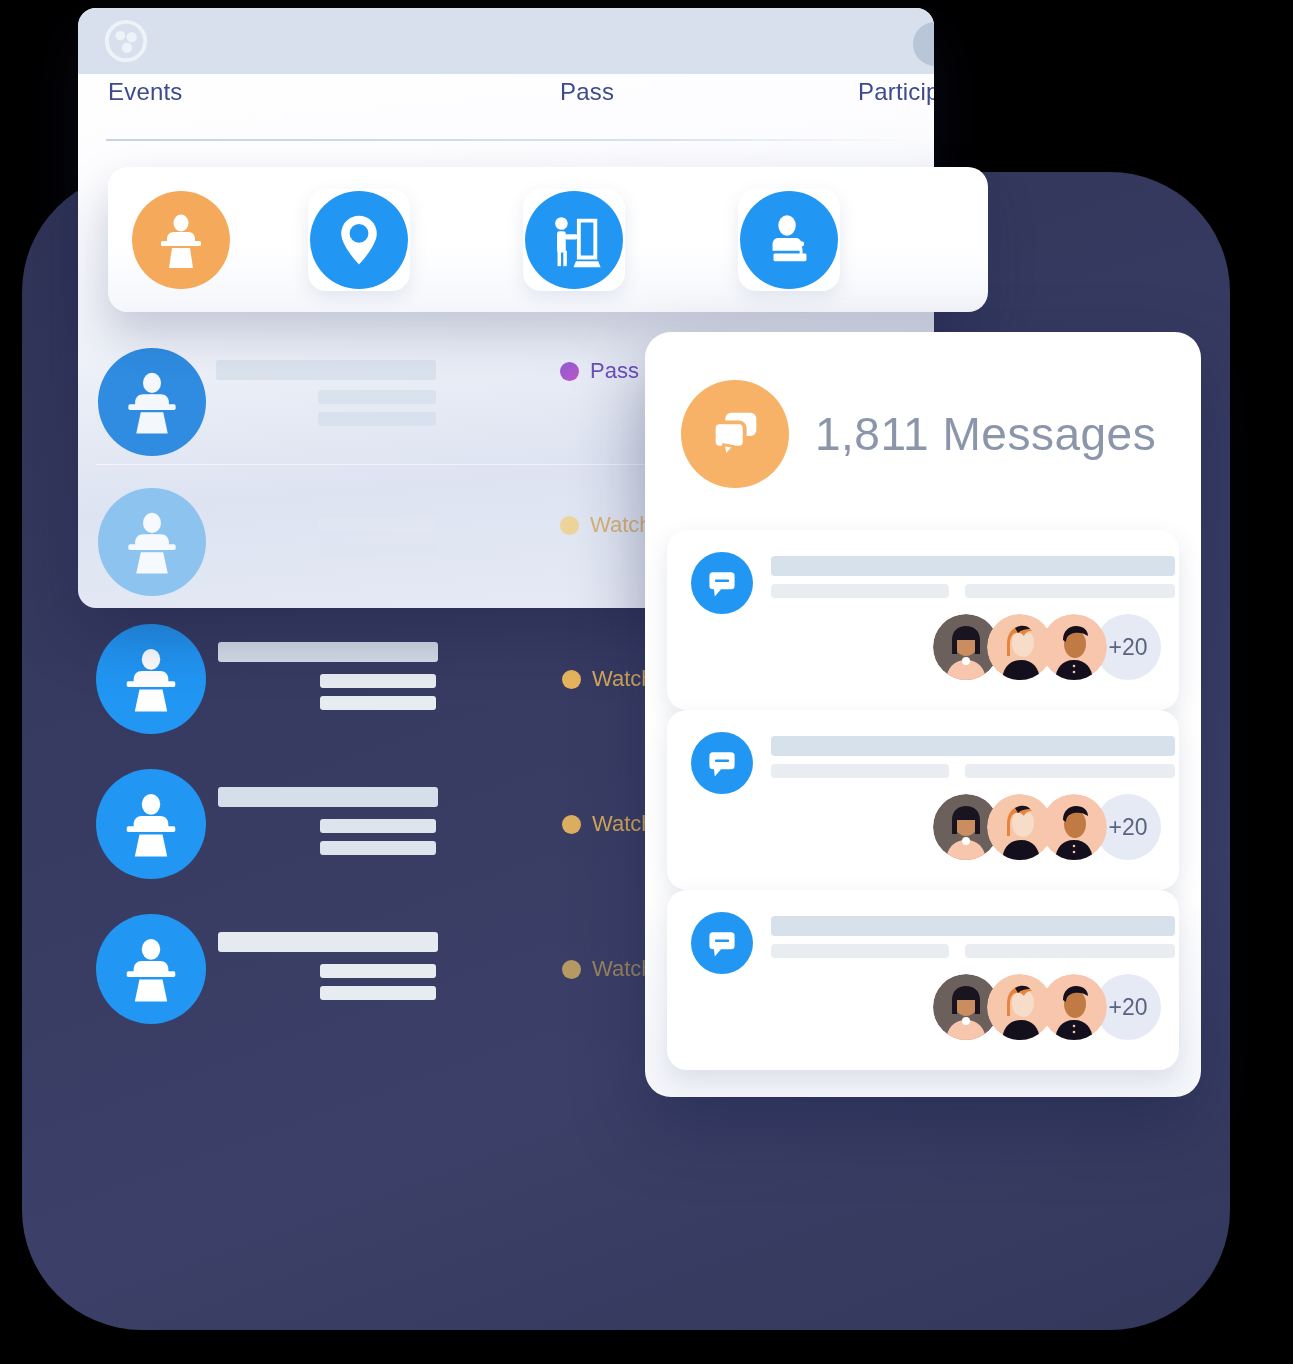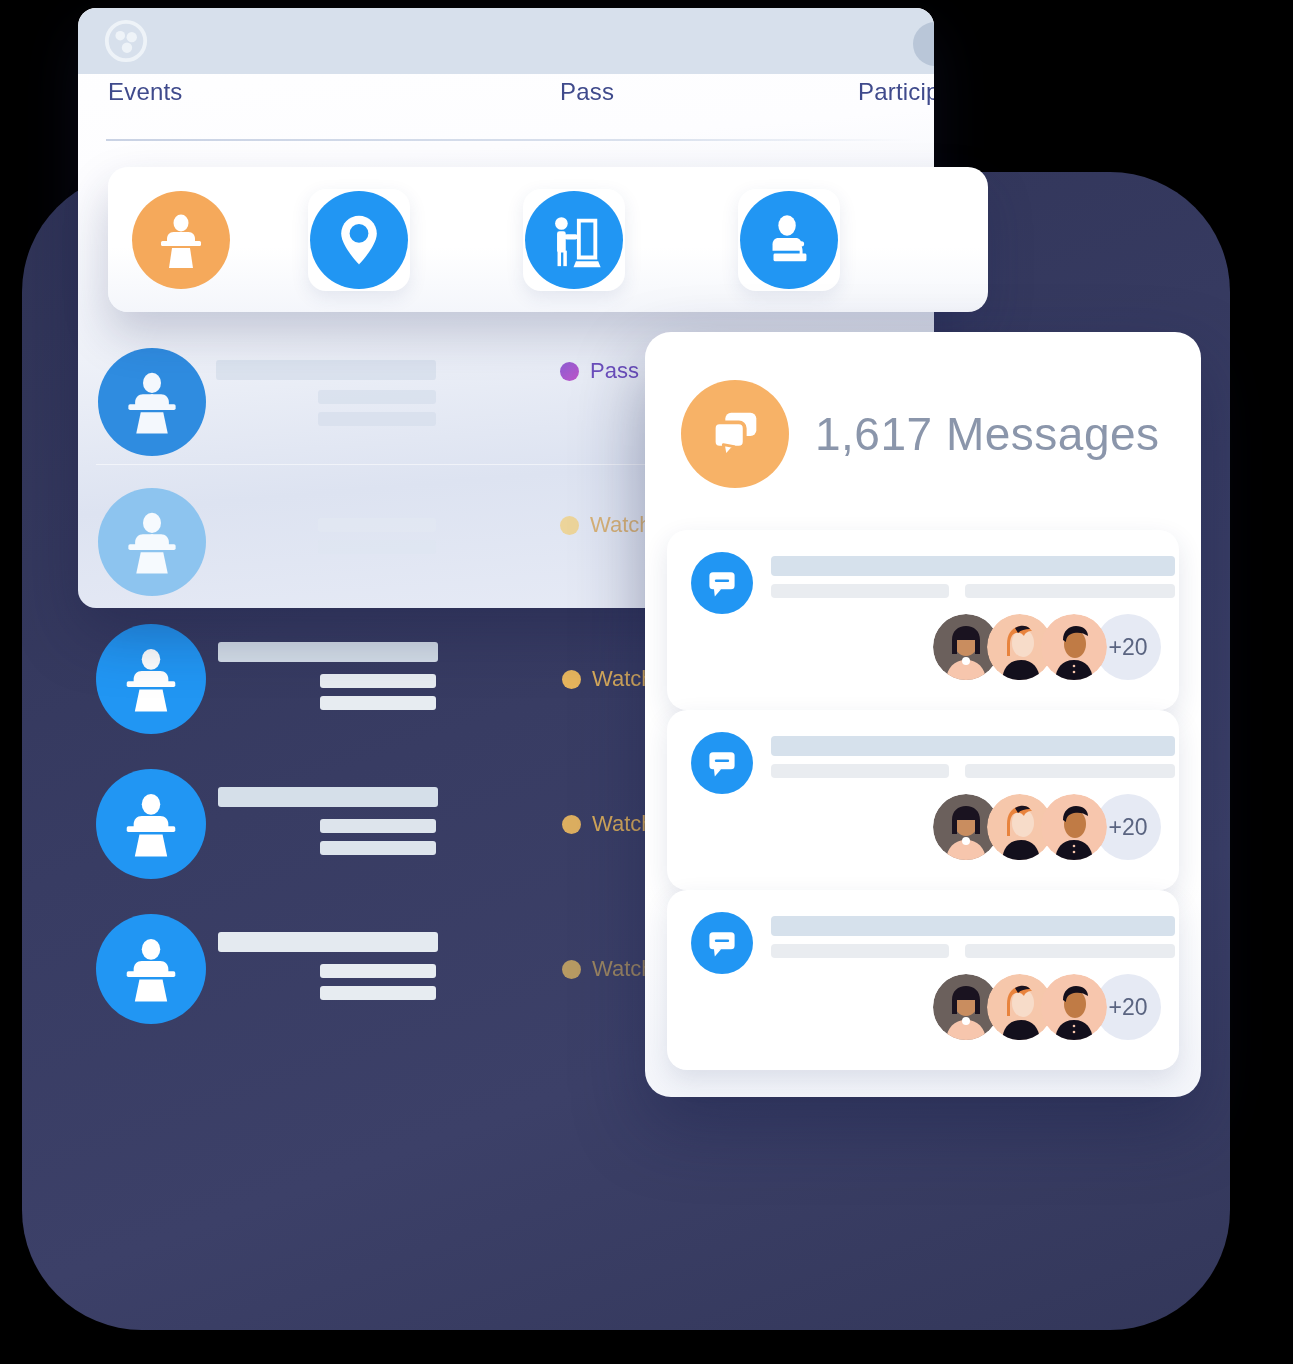"1,617 Messages" span.msg-head-title { text: 1,617 -> 1,811 }
